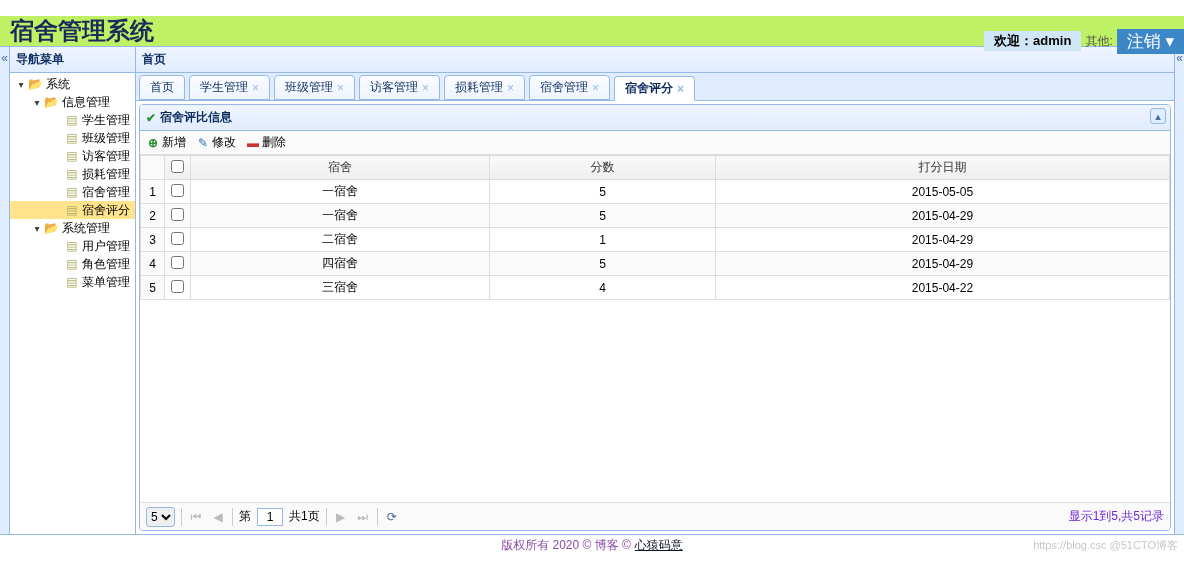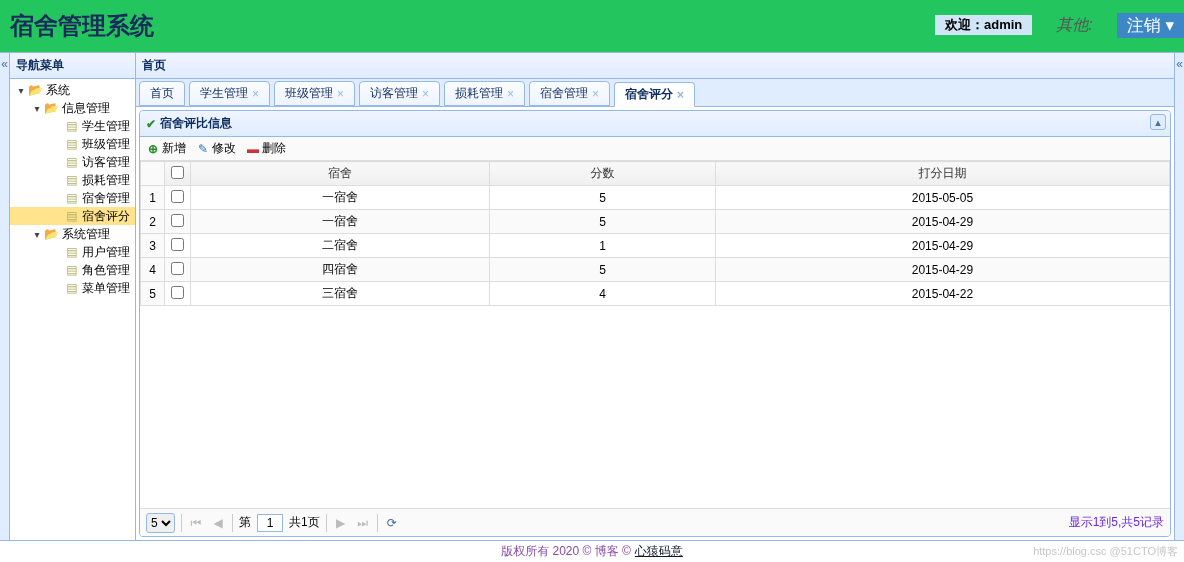"宿舍管理系统" .banner { background: #22c55e -> #bef264; height: 52px -> 30px; margin-top: none -> 16px }
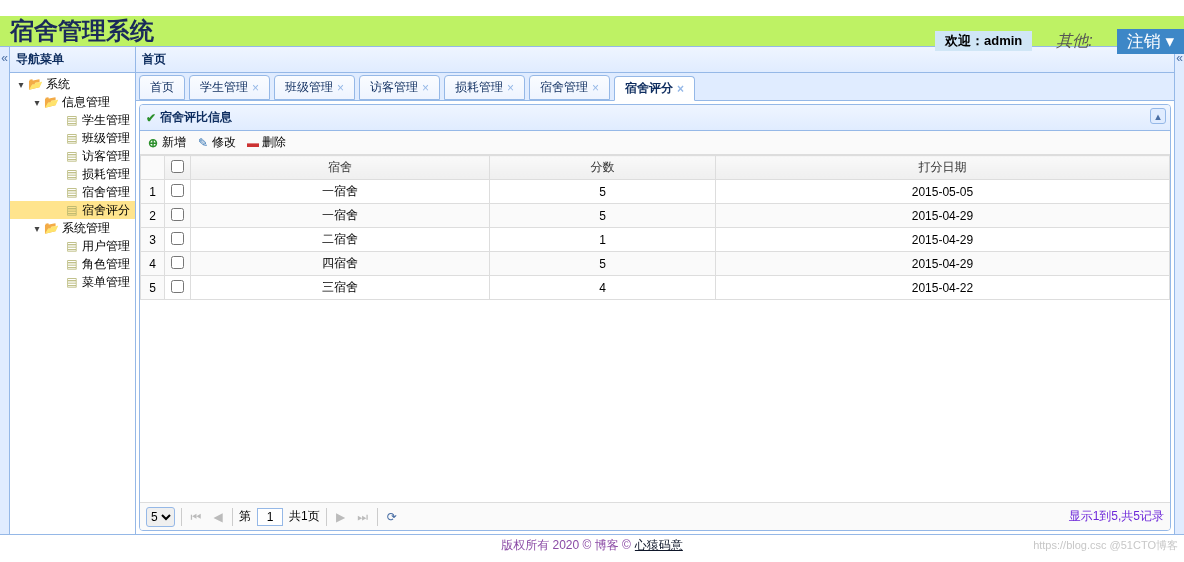"其他:" .other-box { font-size: 16px -> 12px; font-style: italic -> none; padding: 1px 24px -> 1px 4px }
